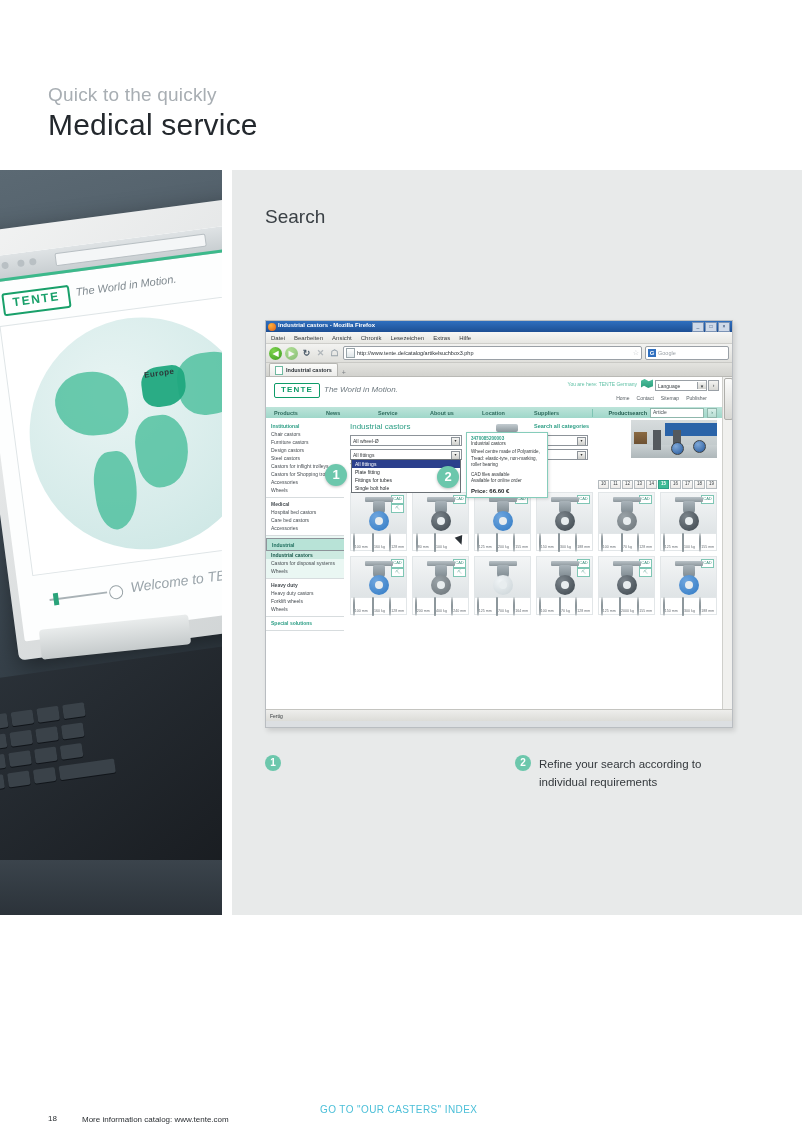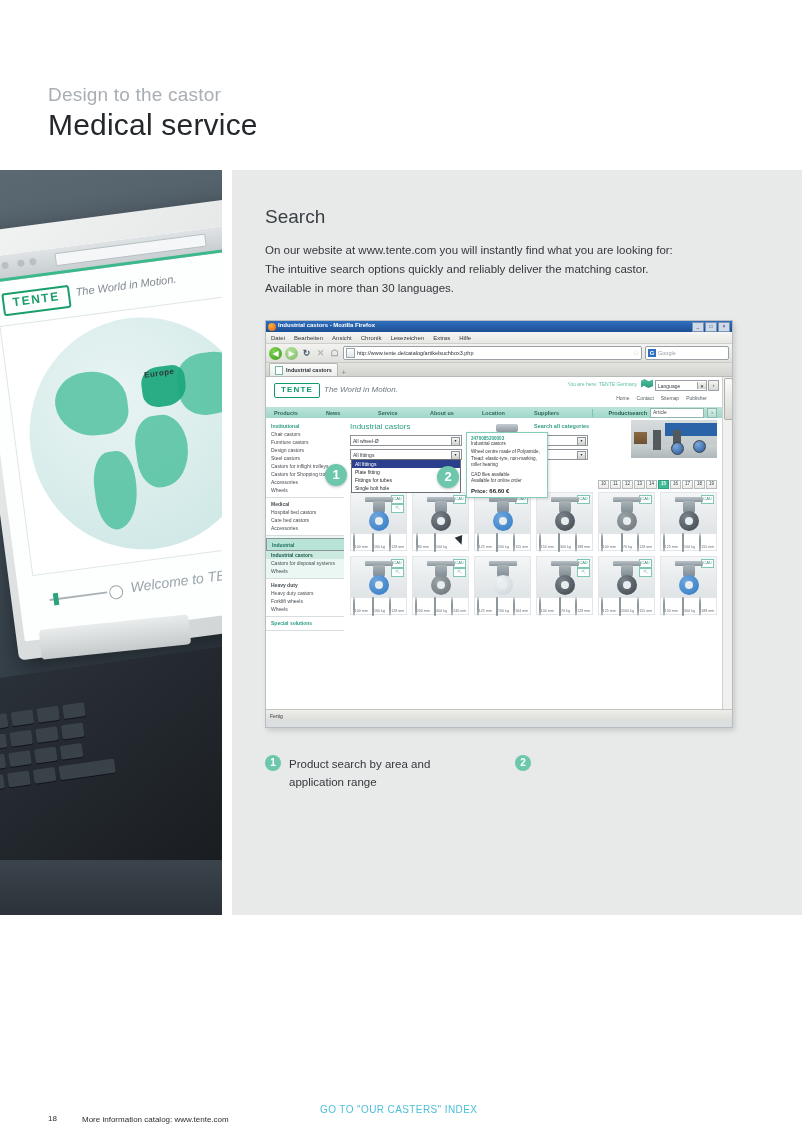"Design to the castor" div.kicker { text: Design to the castor -> Quick to the quickly }
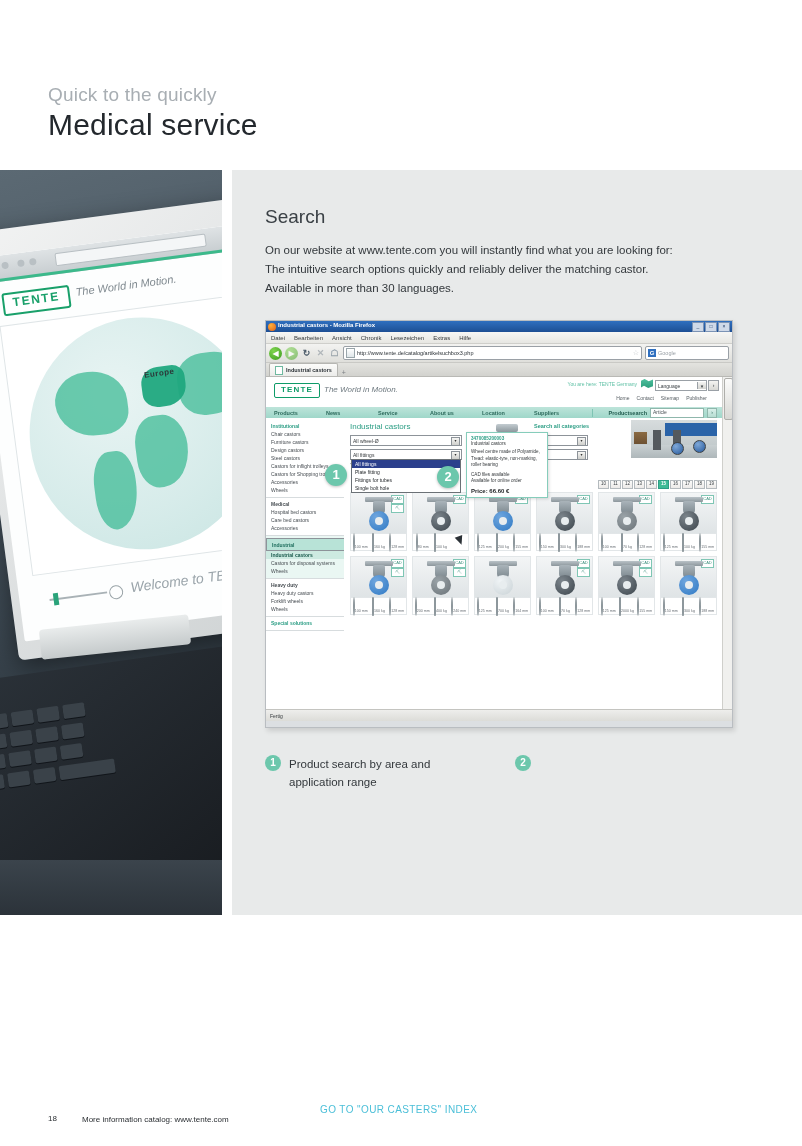"On our website at www.tente.com" div.sec-body { html: <div>On our website at www.tente.com you will instantly find what you are looking for: The intuitive search options quickly and reliably deliver the matching castor. Available in more than 30 languages.</div> -> none }
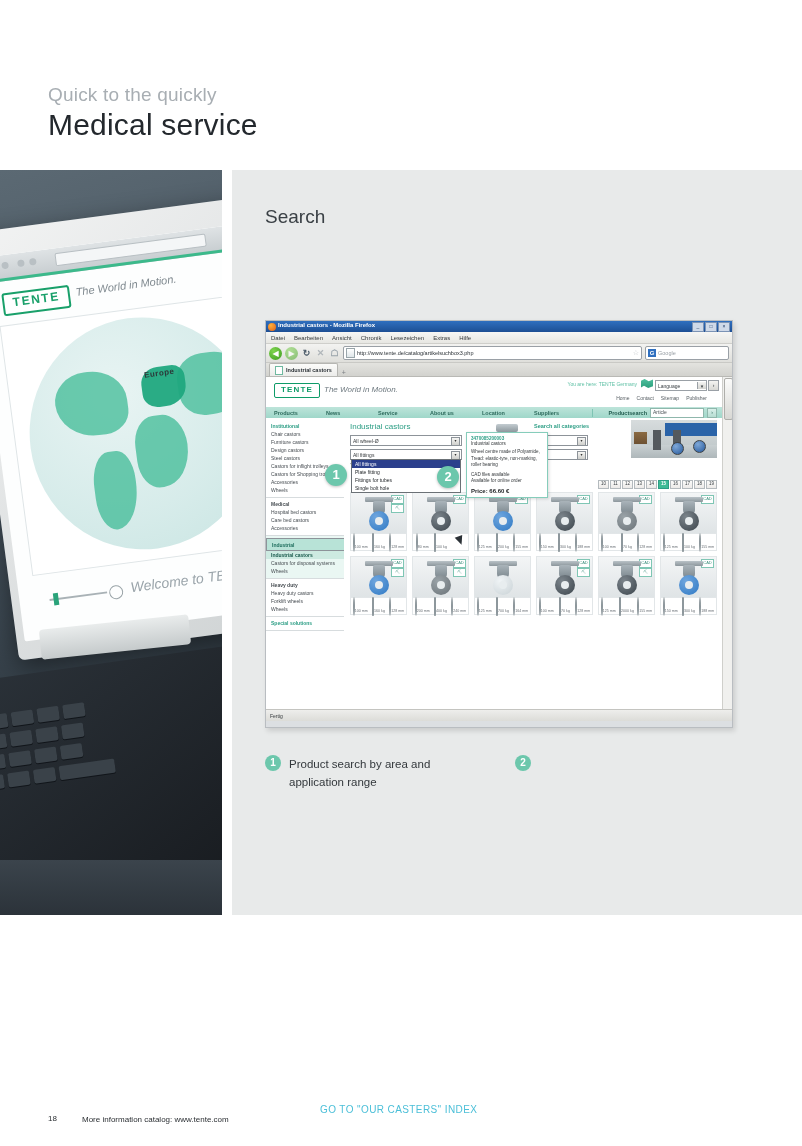"Product search by area and" span.co-tx { html: <span>Product search by area and application range</span> -> none }
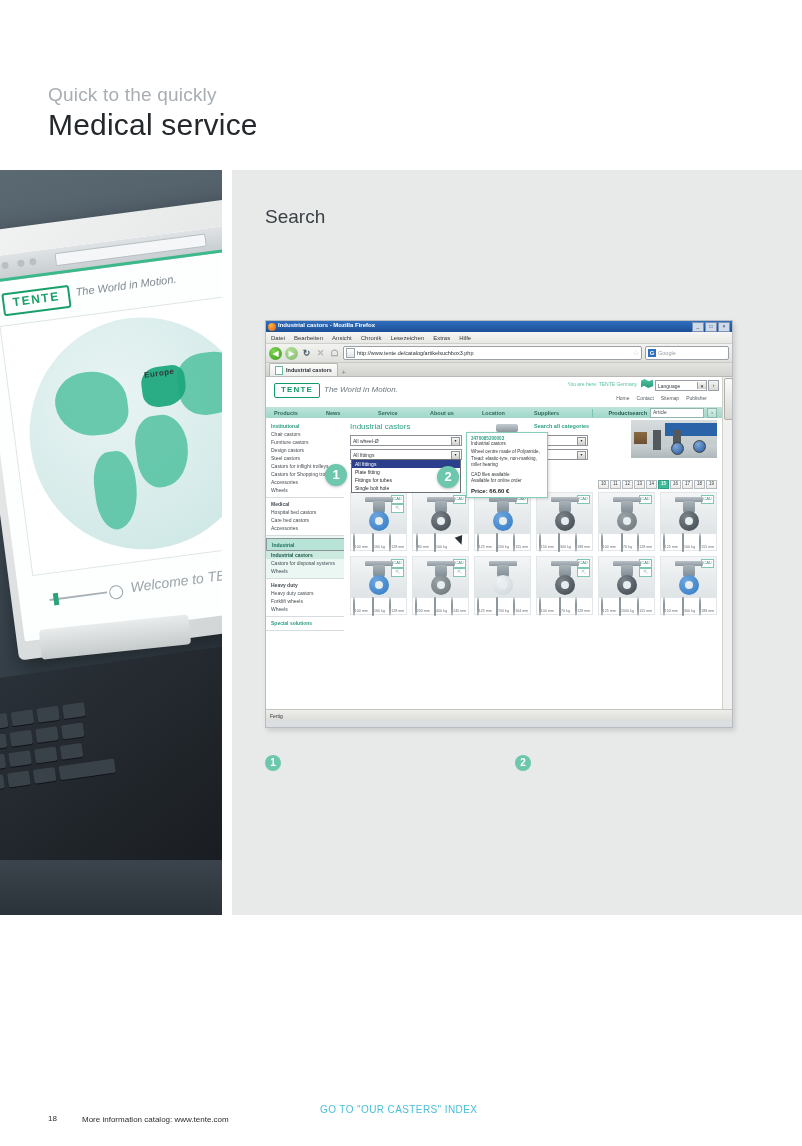"Refine your search according to" span.co-tx { html: none -> <span>Refine your search according to individual requirements</span> }
